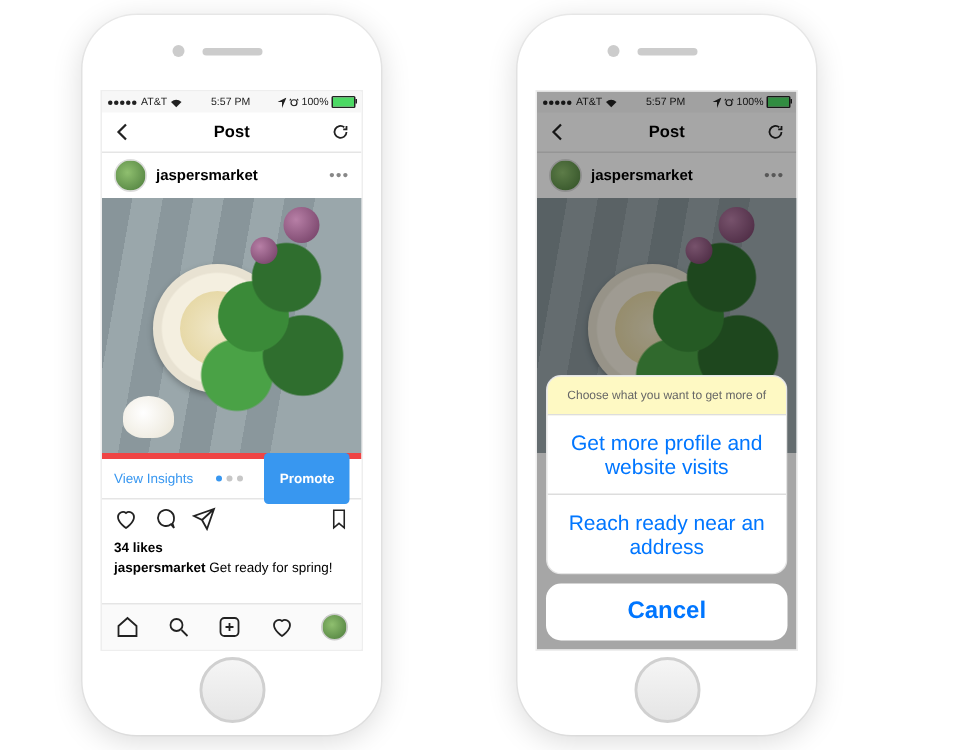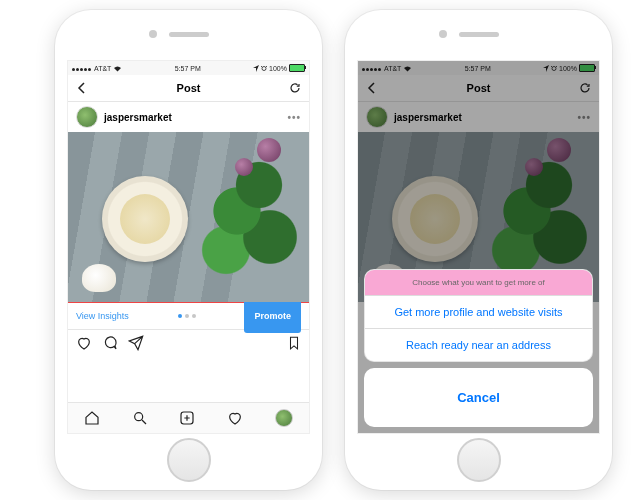"Post" .phone { width: 267px -> 199px }
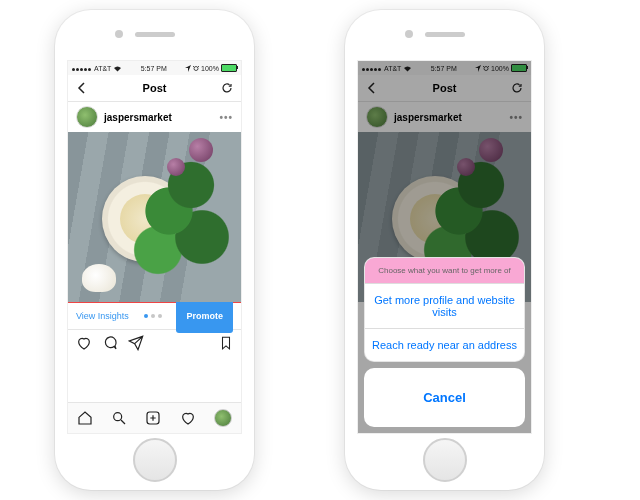"Choose what you want to" .sheettitle { background: #f9a8d4 -> #fef9c3 }
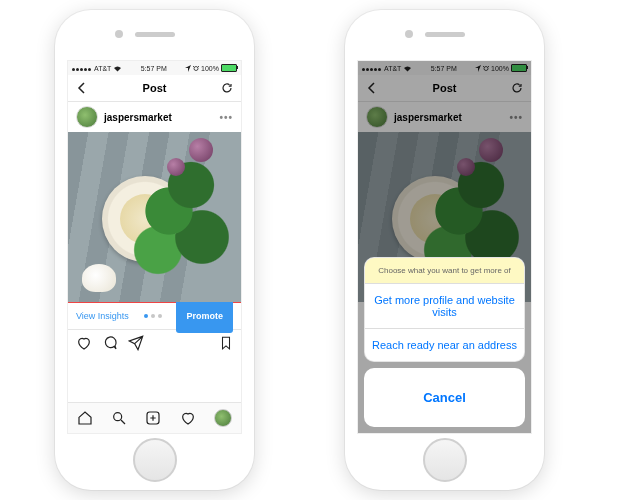"Get more profile and website" .sheetitem { font-size: 11px -> 14px }
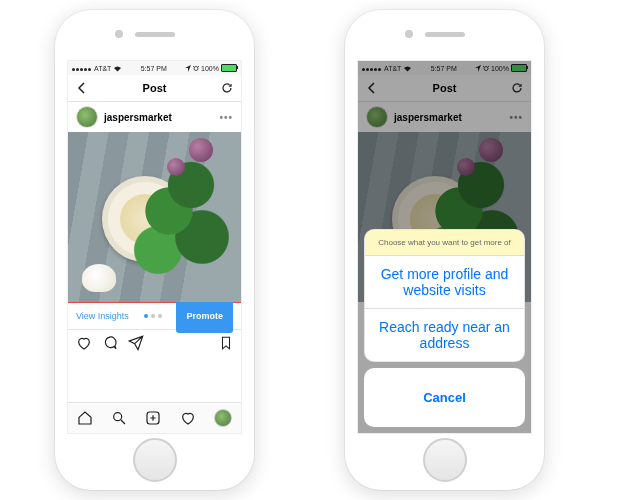"View Insights" .insights { border-top: 1px solid #ef4444 -> 4px solid #ef4444 }
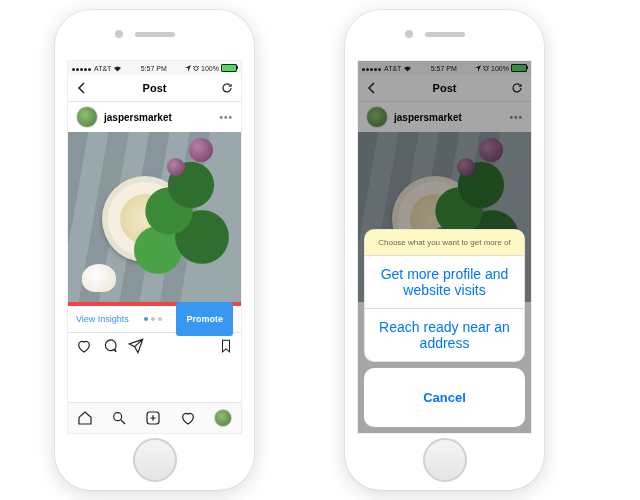"34 likes" div.caption { html: none -> <div> <div>34 likes</div> <div> <b>jaspersmarket</b> <span>Get ready for spring!</span> </div> </div> }
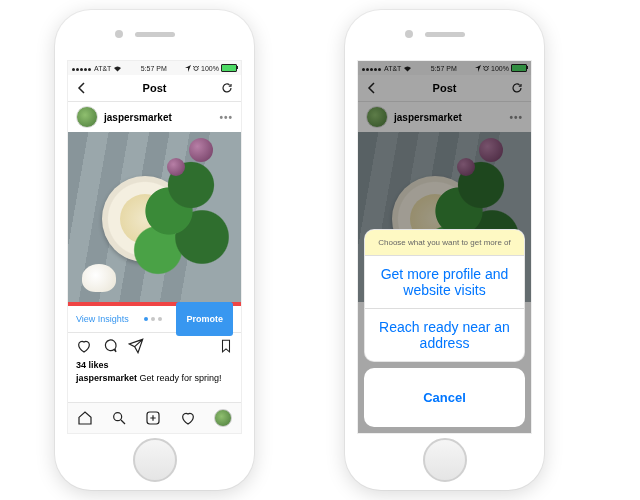"Cancel" .cancel { font-size: 13px -> 16px; padding: 22px 0 -> 10px 0 }
